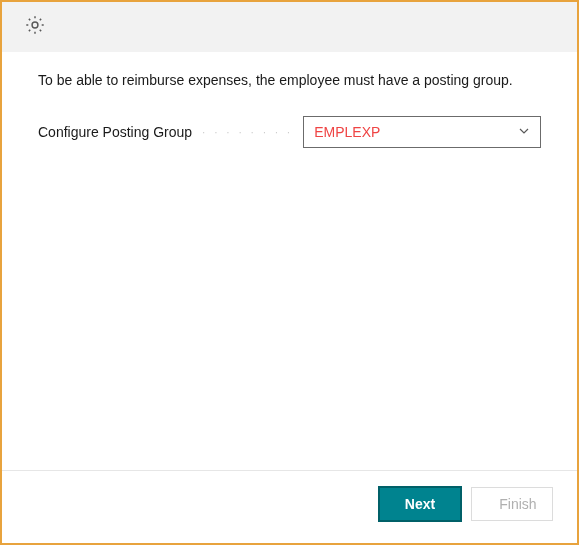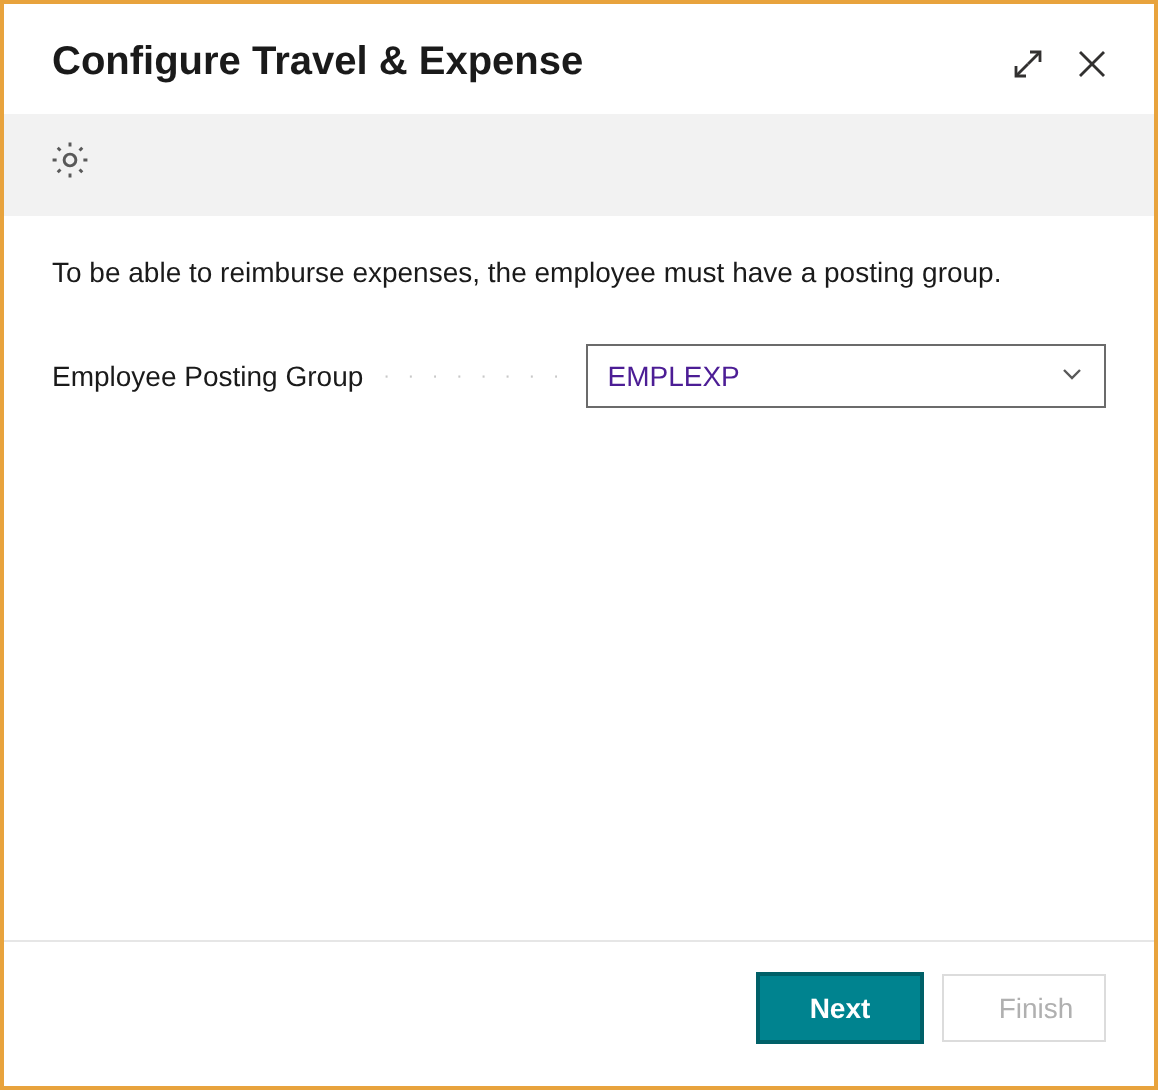"Configure Travel & Expense" div.header { html: <div> <div>Configure Travel &amp; Expense</div> <div> <div> <svg> <path></path> <path></path> <path></path> <path></path> </svg> </div> <div> <svg> <path></path> <path></path> </svg> </div> </div> </div> -> none }
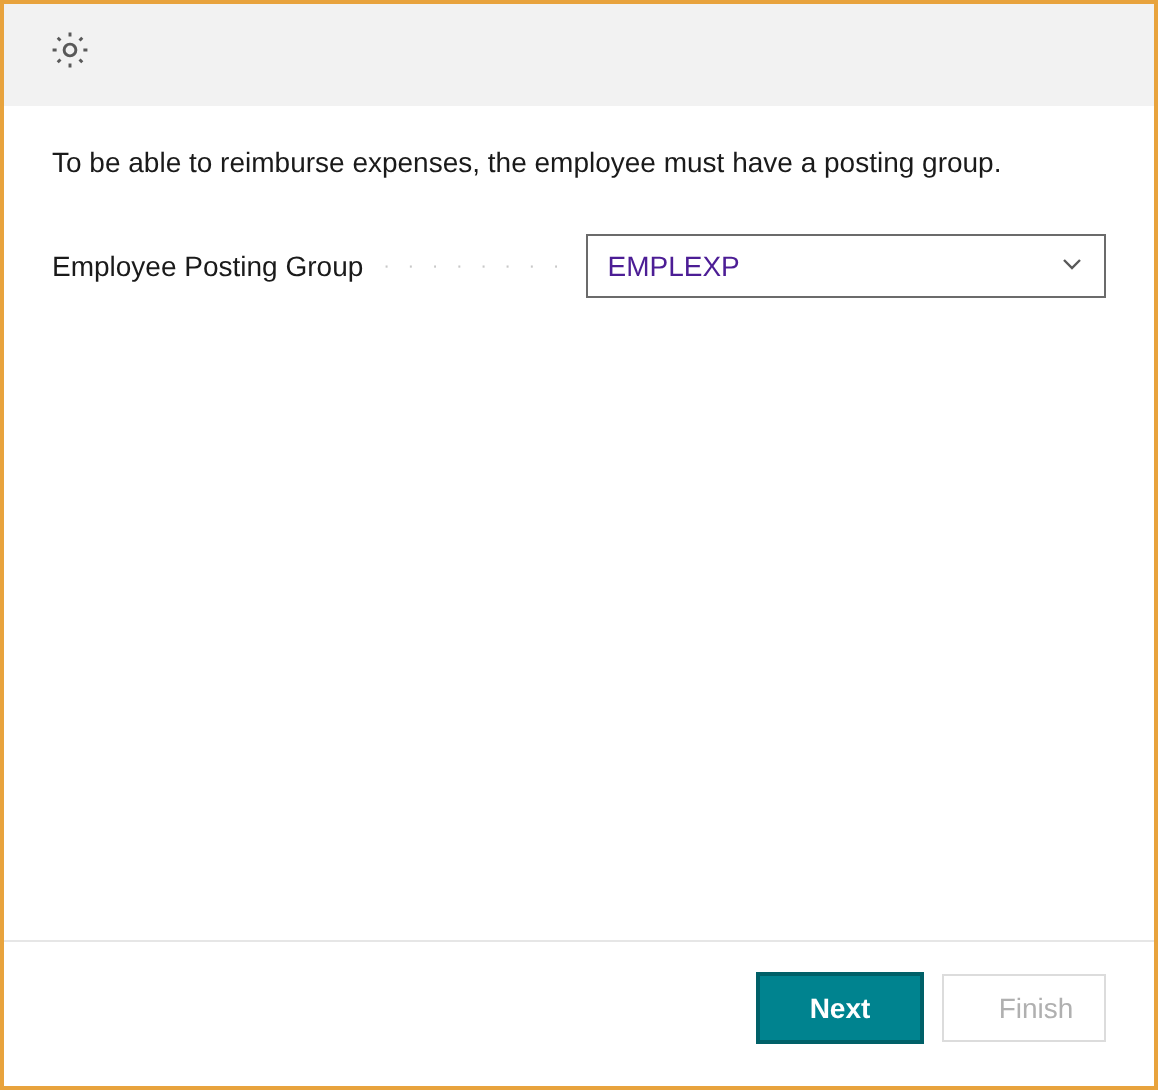"To be able to reimburse" .content { padding: 20px 24px -> 20px 36px }
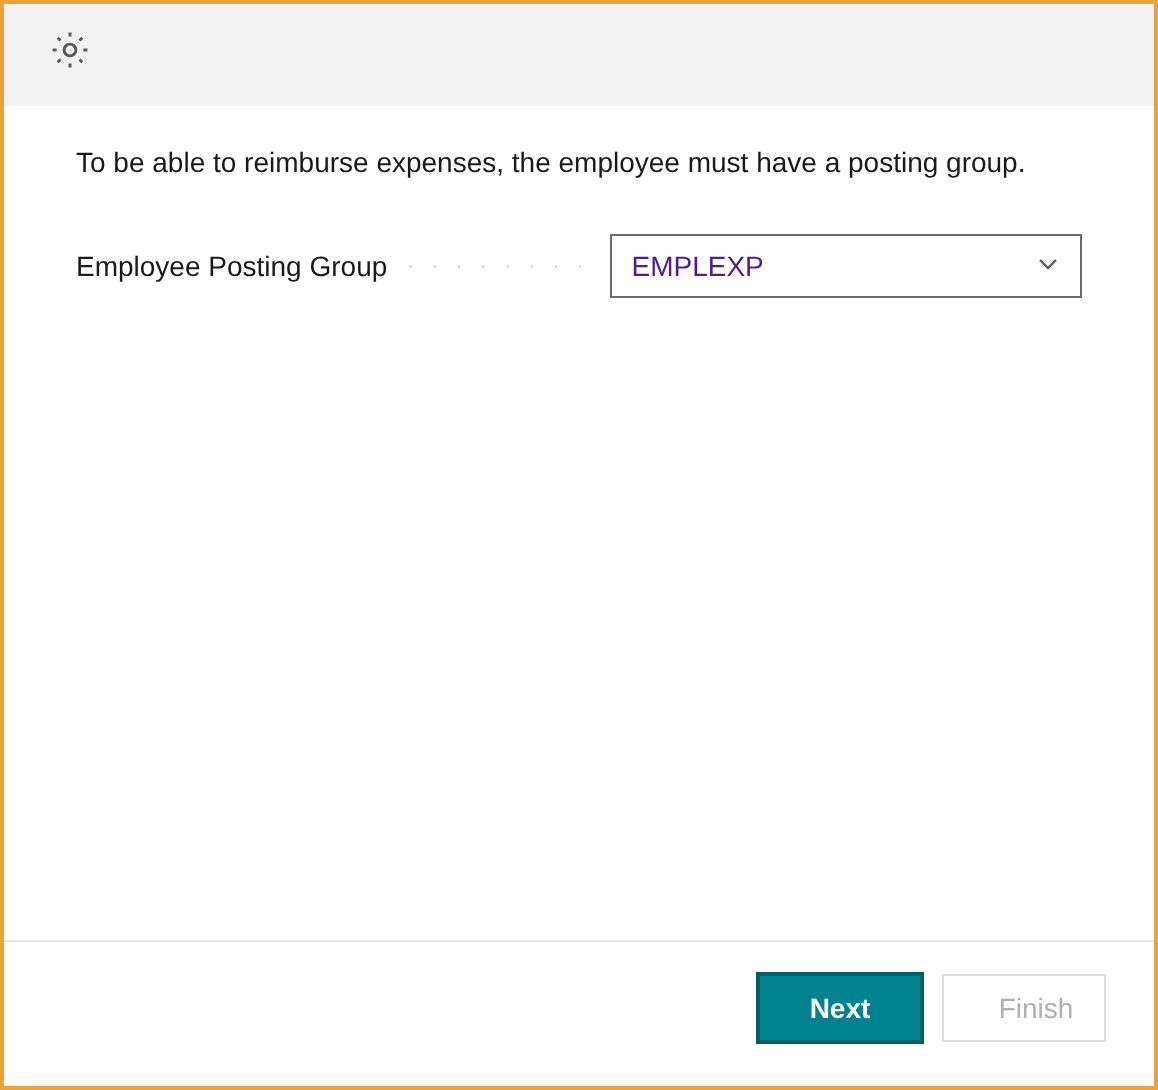"Employee Posting Group" span.field-label { text: Employee -> Configure }
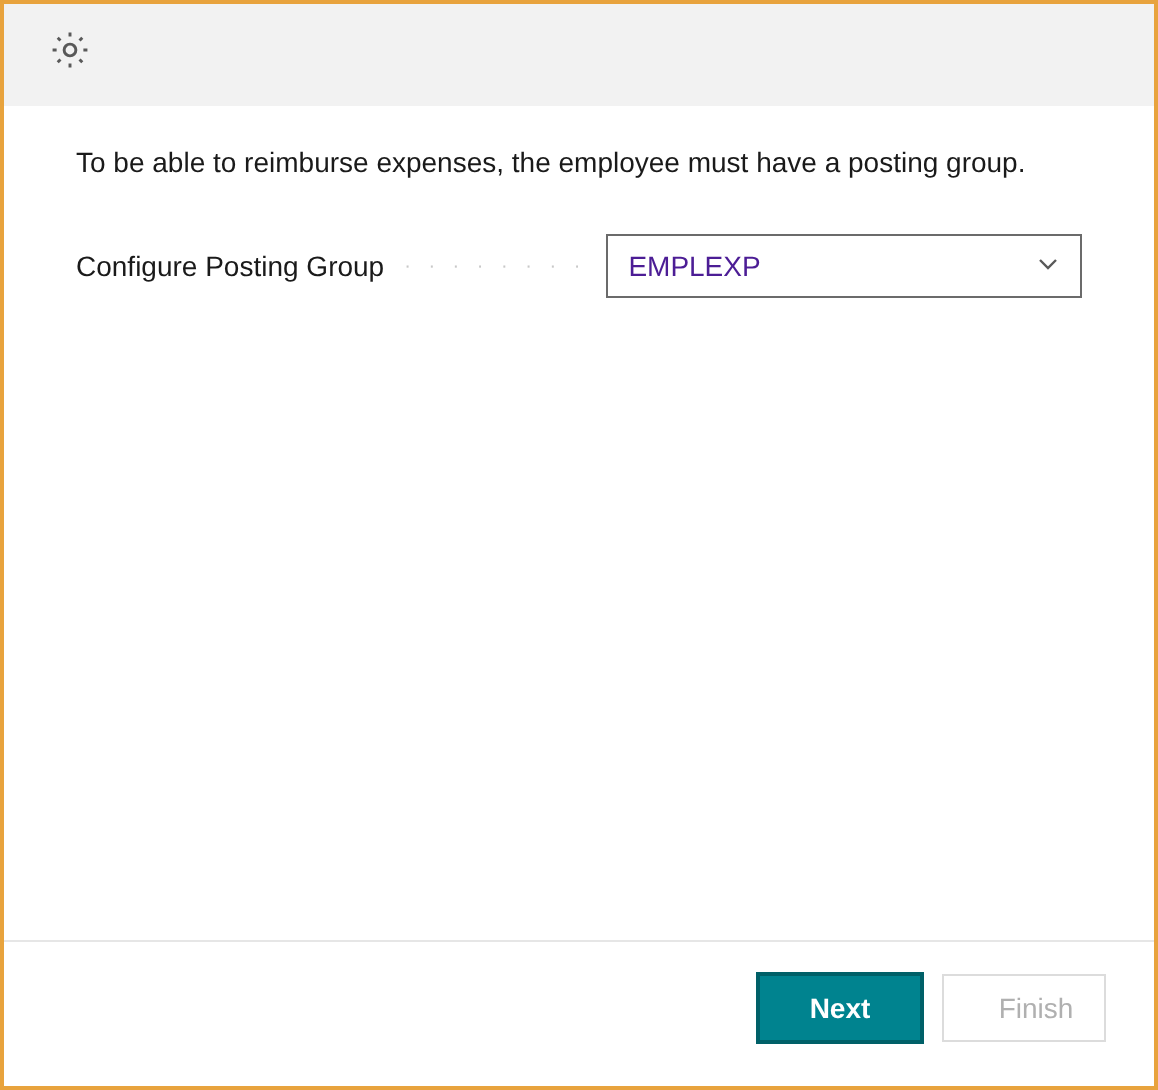"EMPLEXP" .select-box { color: #4c1d95 -> #ef4444 }
